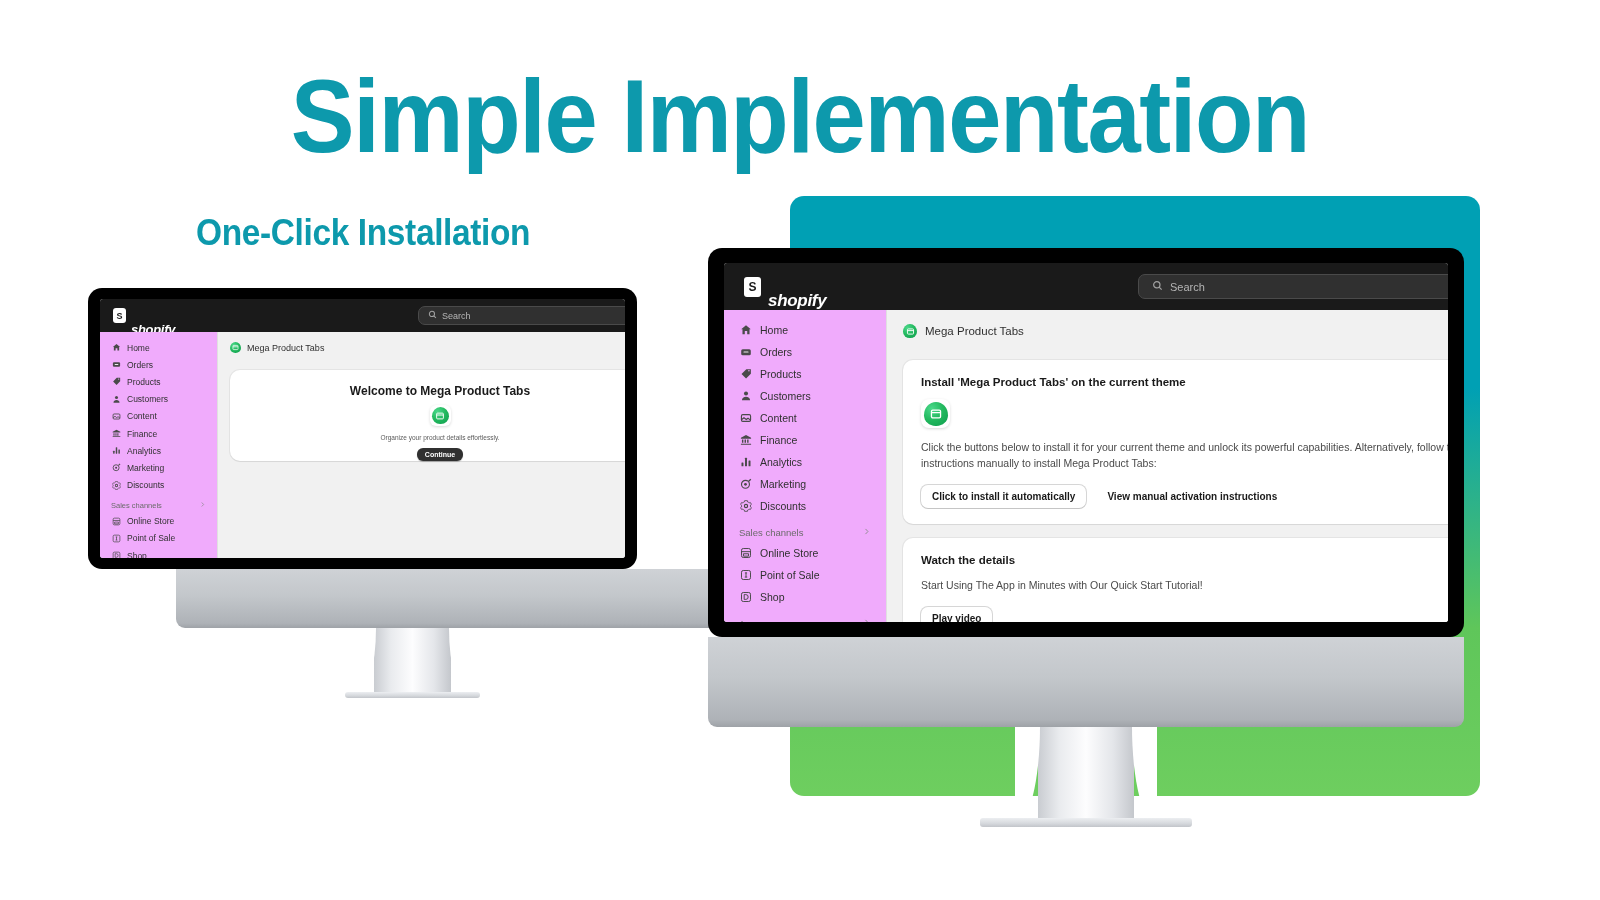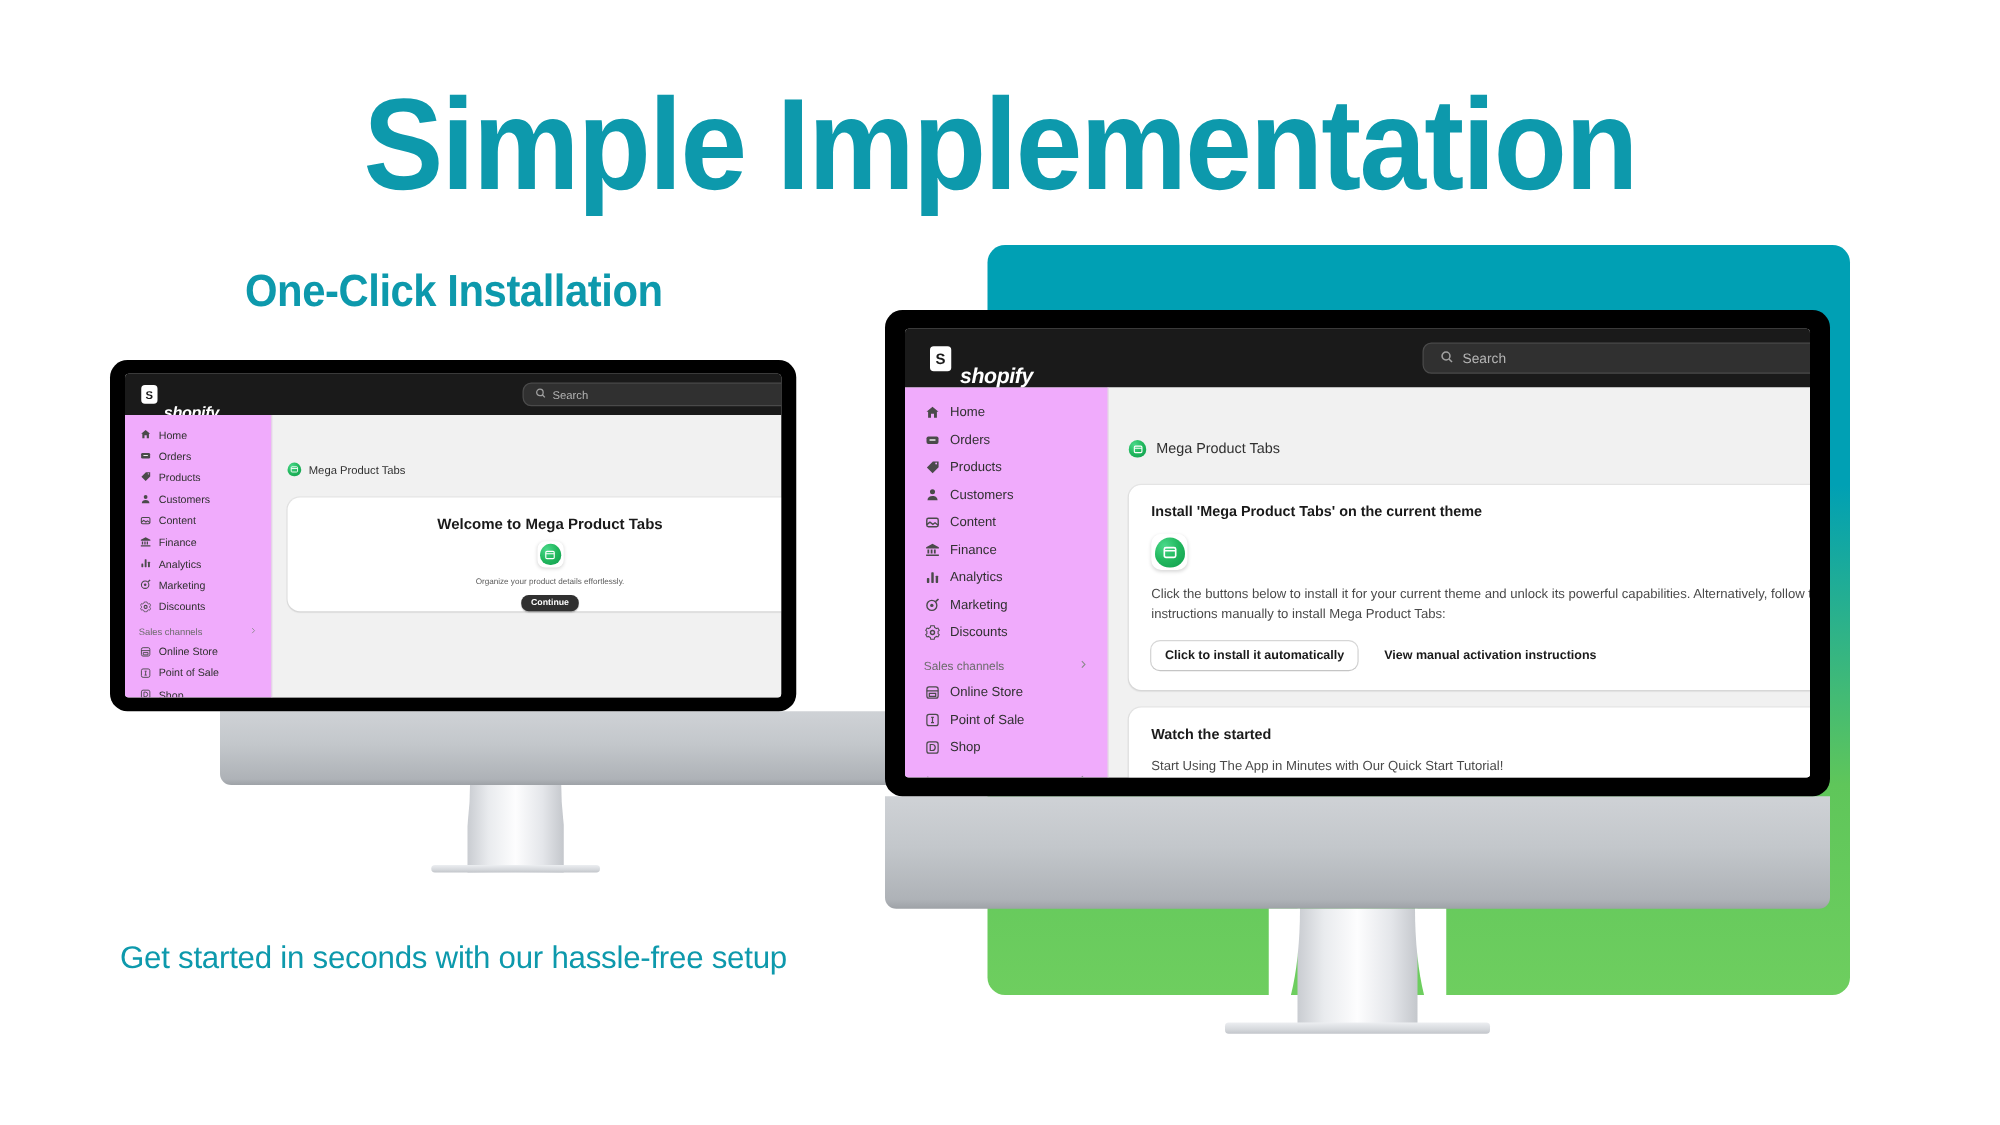"Mega Product Tabs" .mainhead { margin-top: 28px -> none }
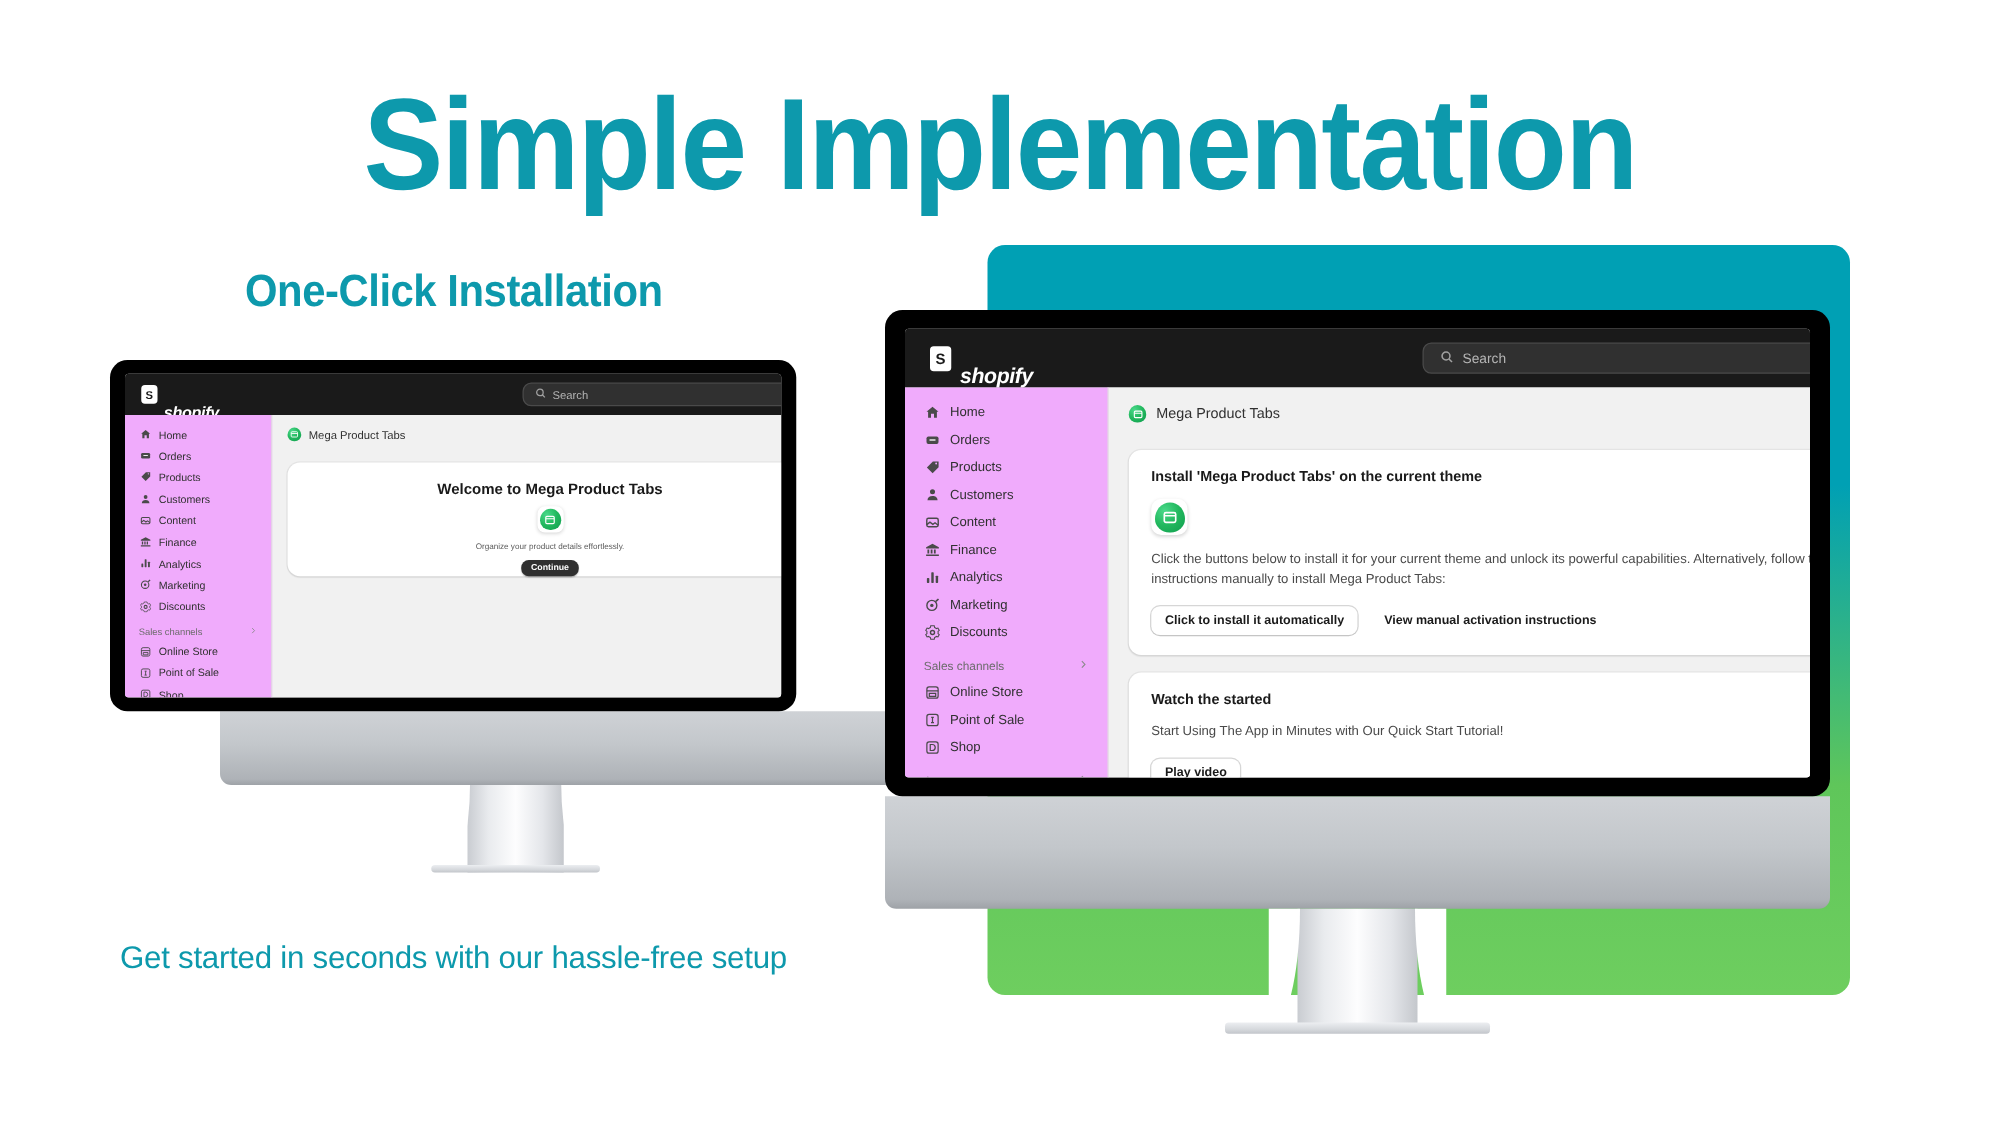"Watch the started" div.card-title { text: started -> details }
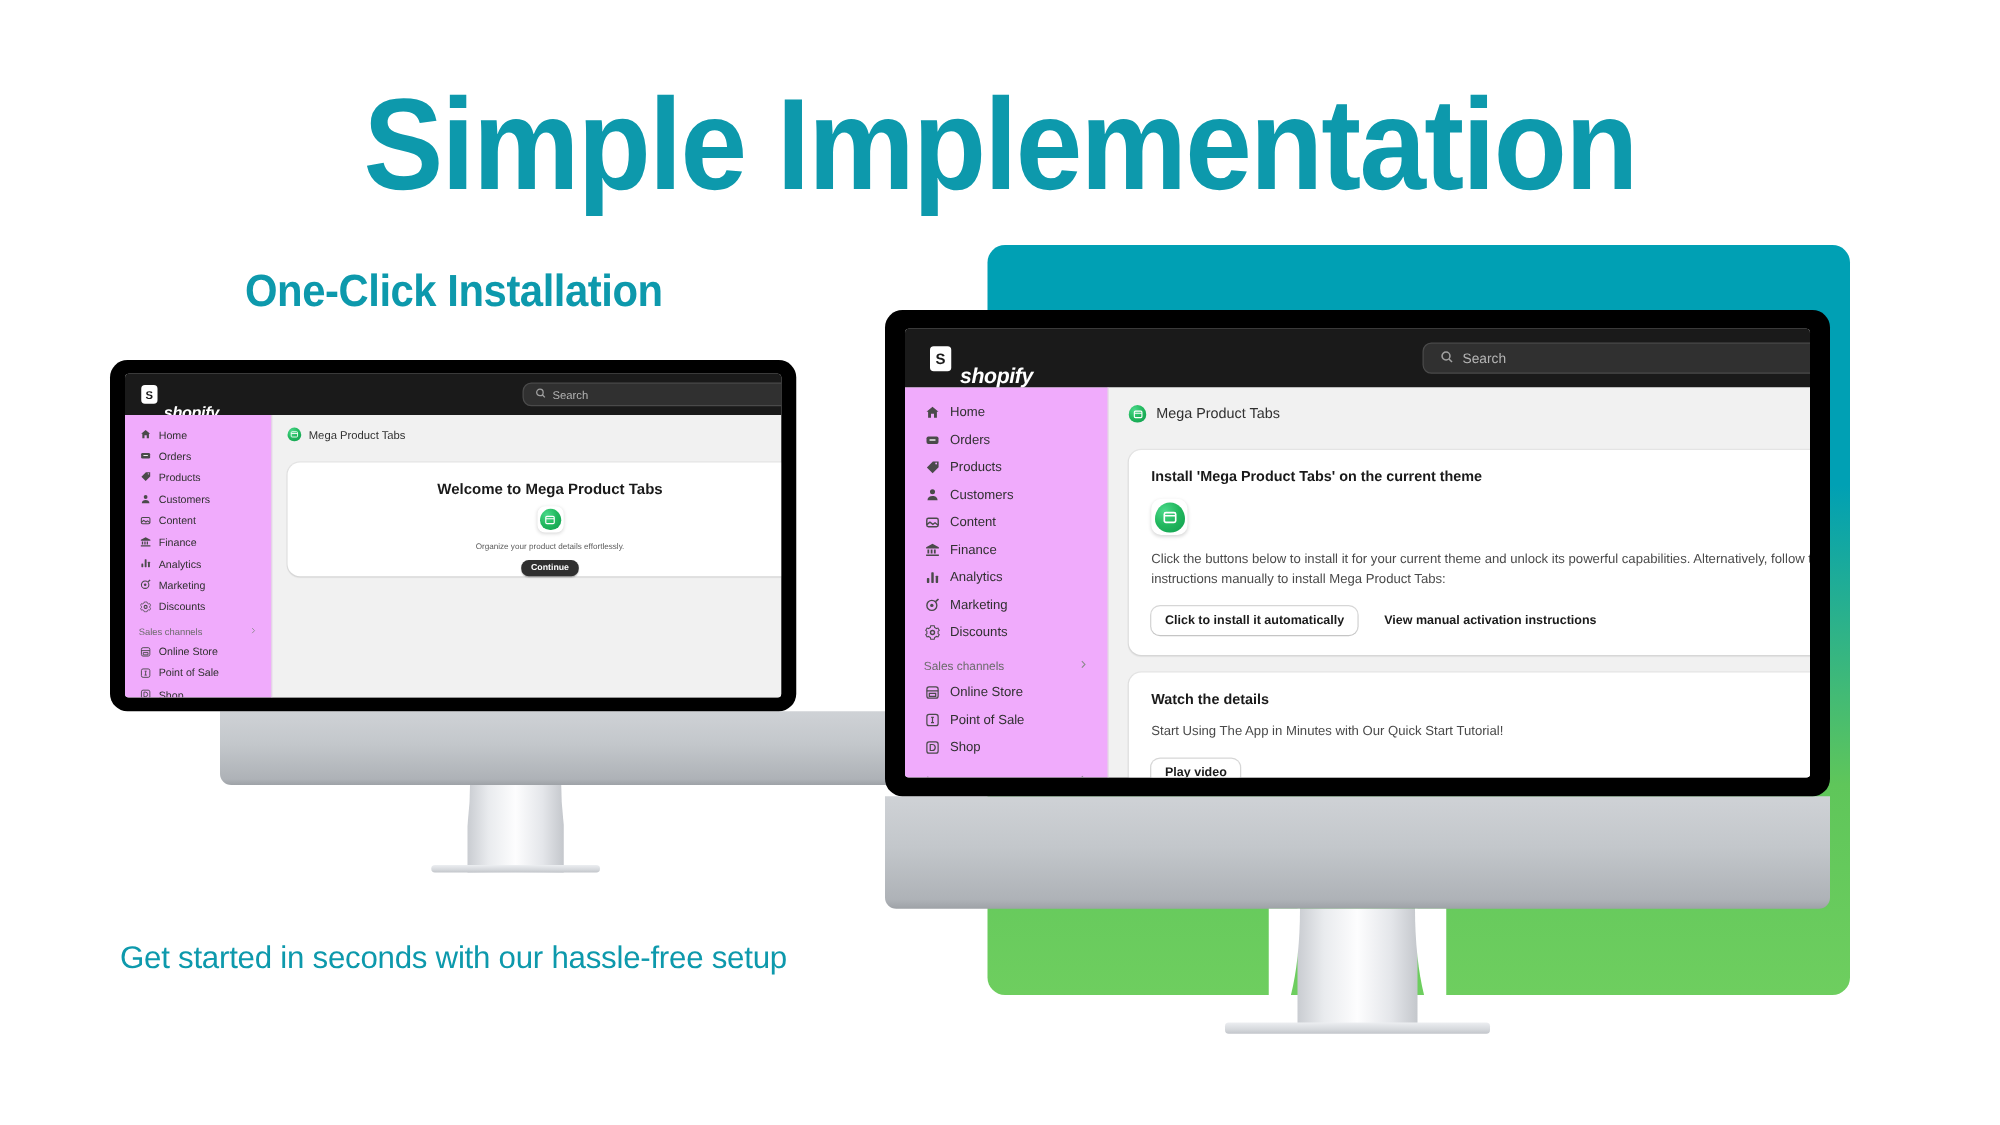"Get started in seconds with" div.caption { html: <div>Get started in seconds with our hassle-free setup</div> -> none }
